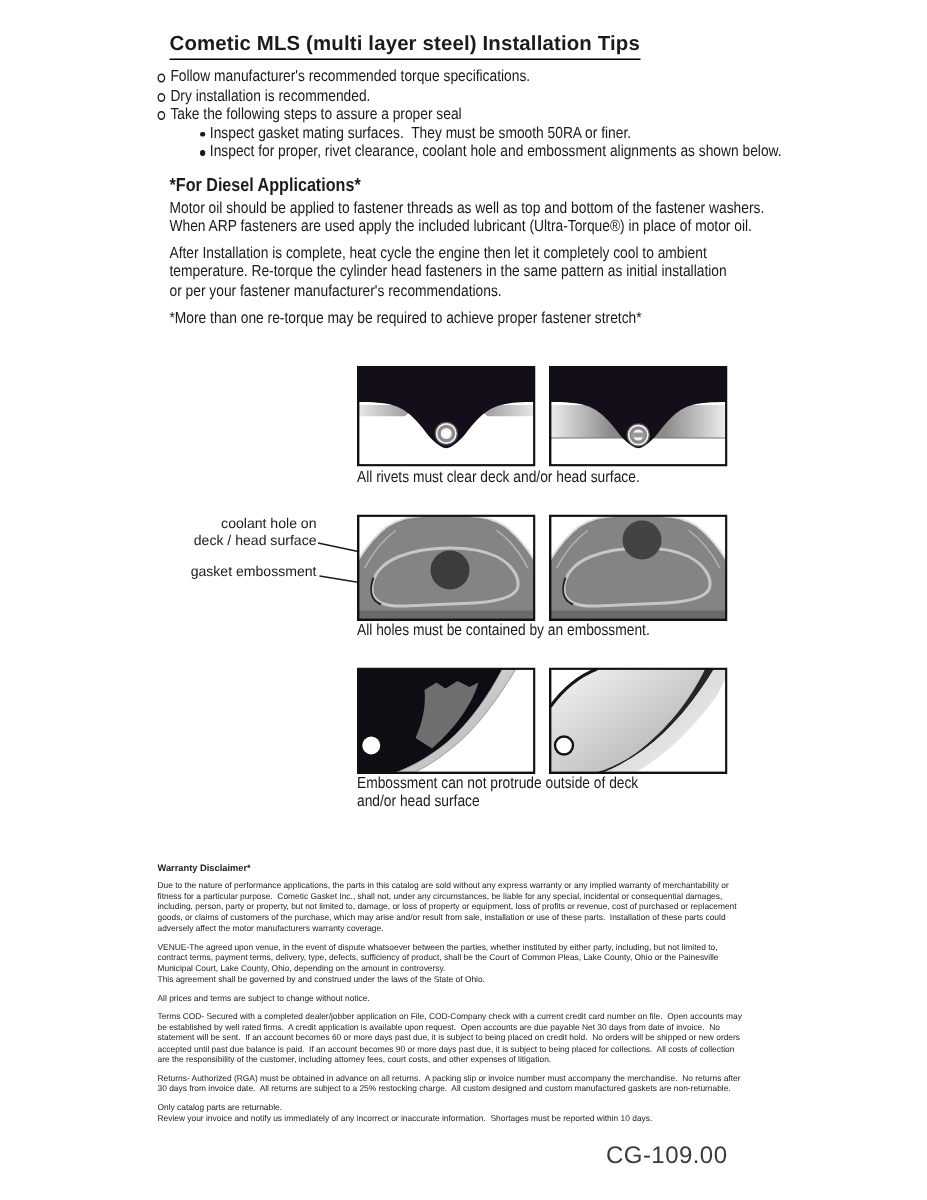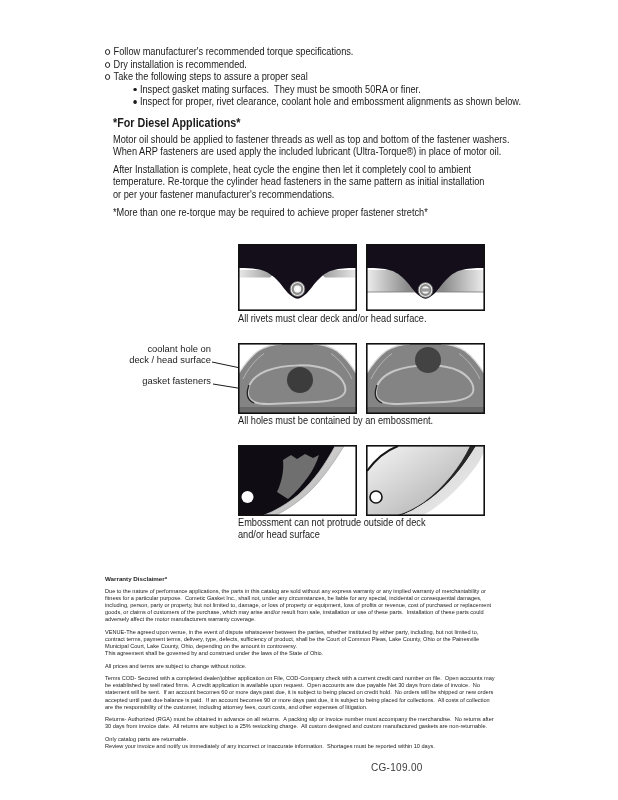"Cometic MLS (multi layer steel)" div.abs { html: none -> <div>Cometic MLS (multi layer steel) Installation Tips</div> }
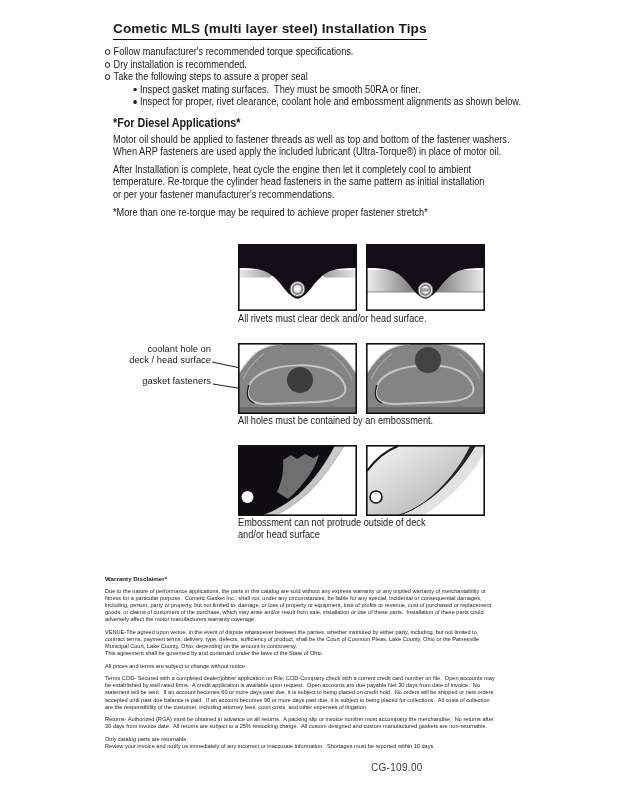"gasket fasteners" div.abs { text: fasteners -> embossment }
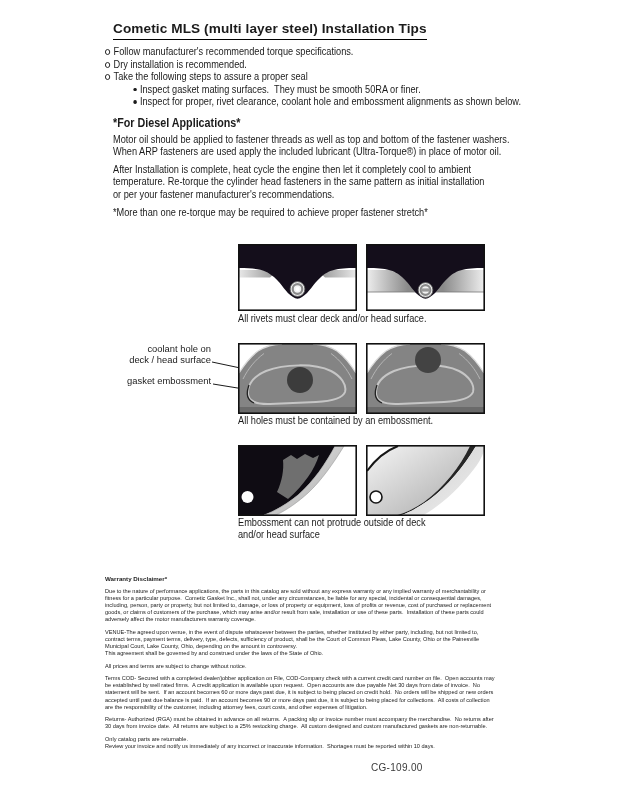"CG-109.00" .cg { font-size: 10px -> 16px; left: 371px -> 404px }
